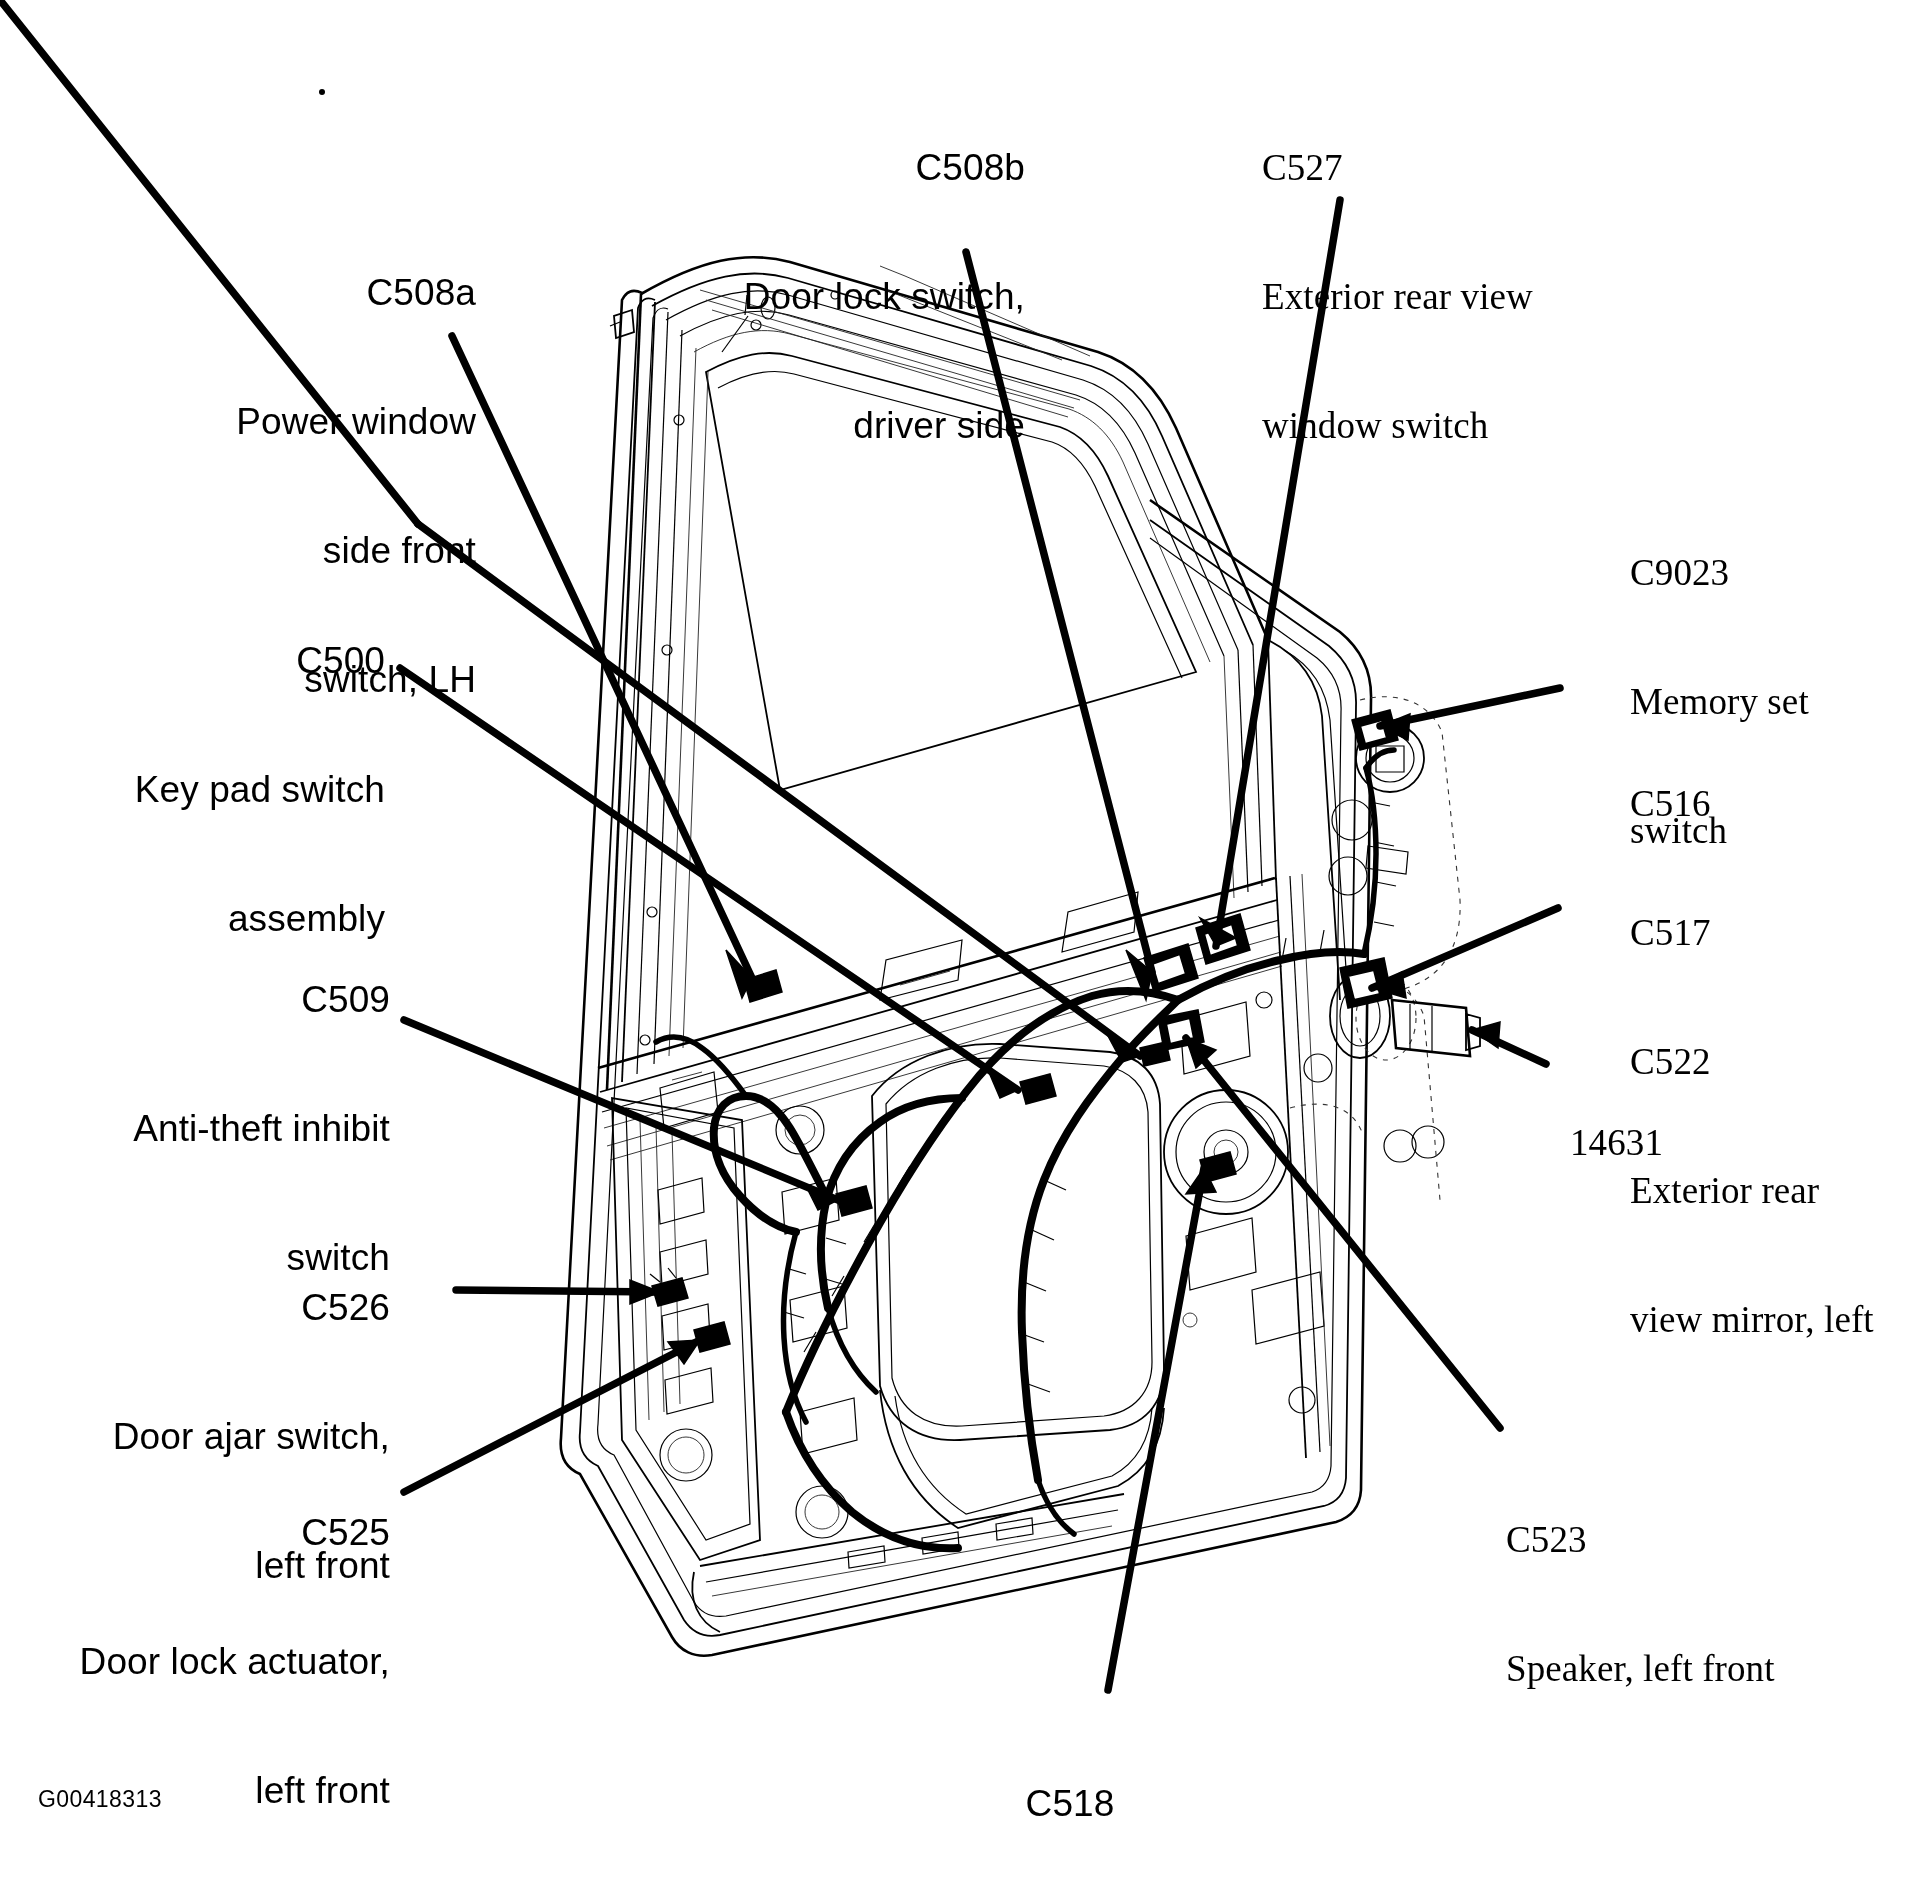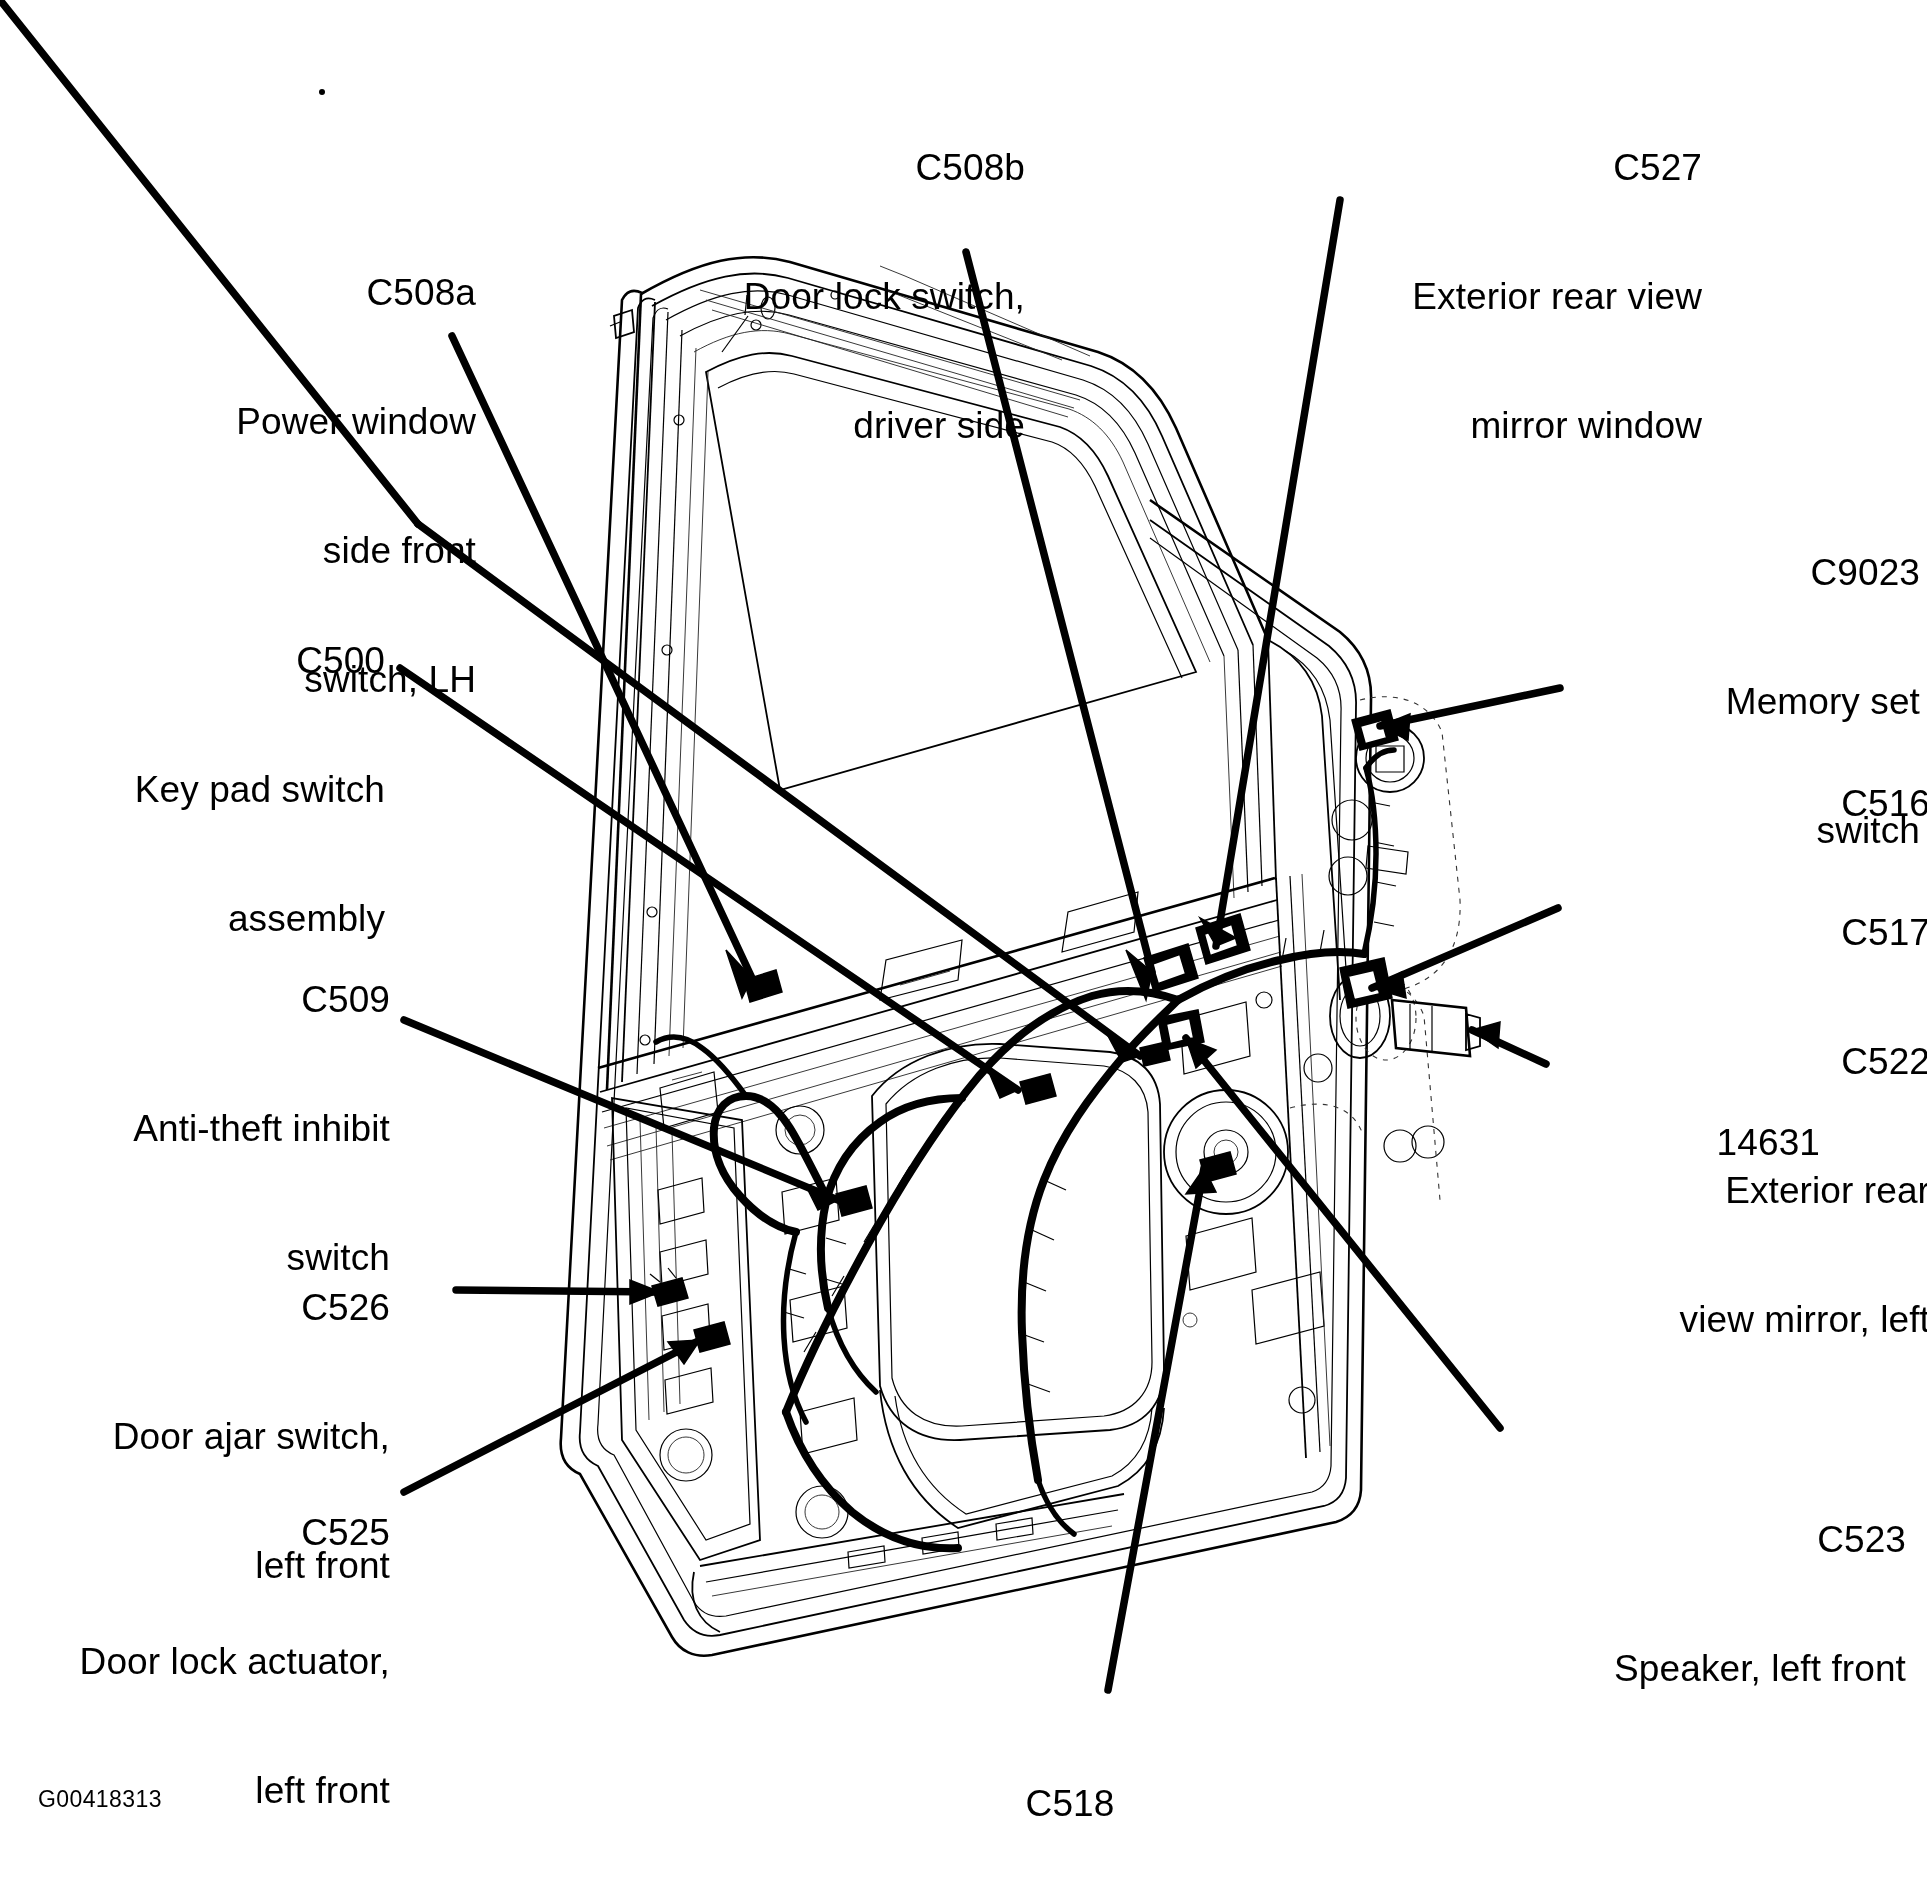"C527" .label.l { font-family: none -> Liberation Serif, serif; text-align: right -> left }
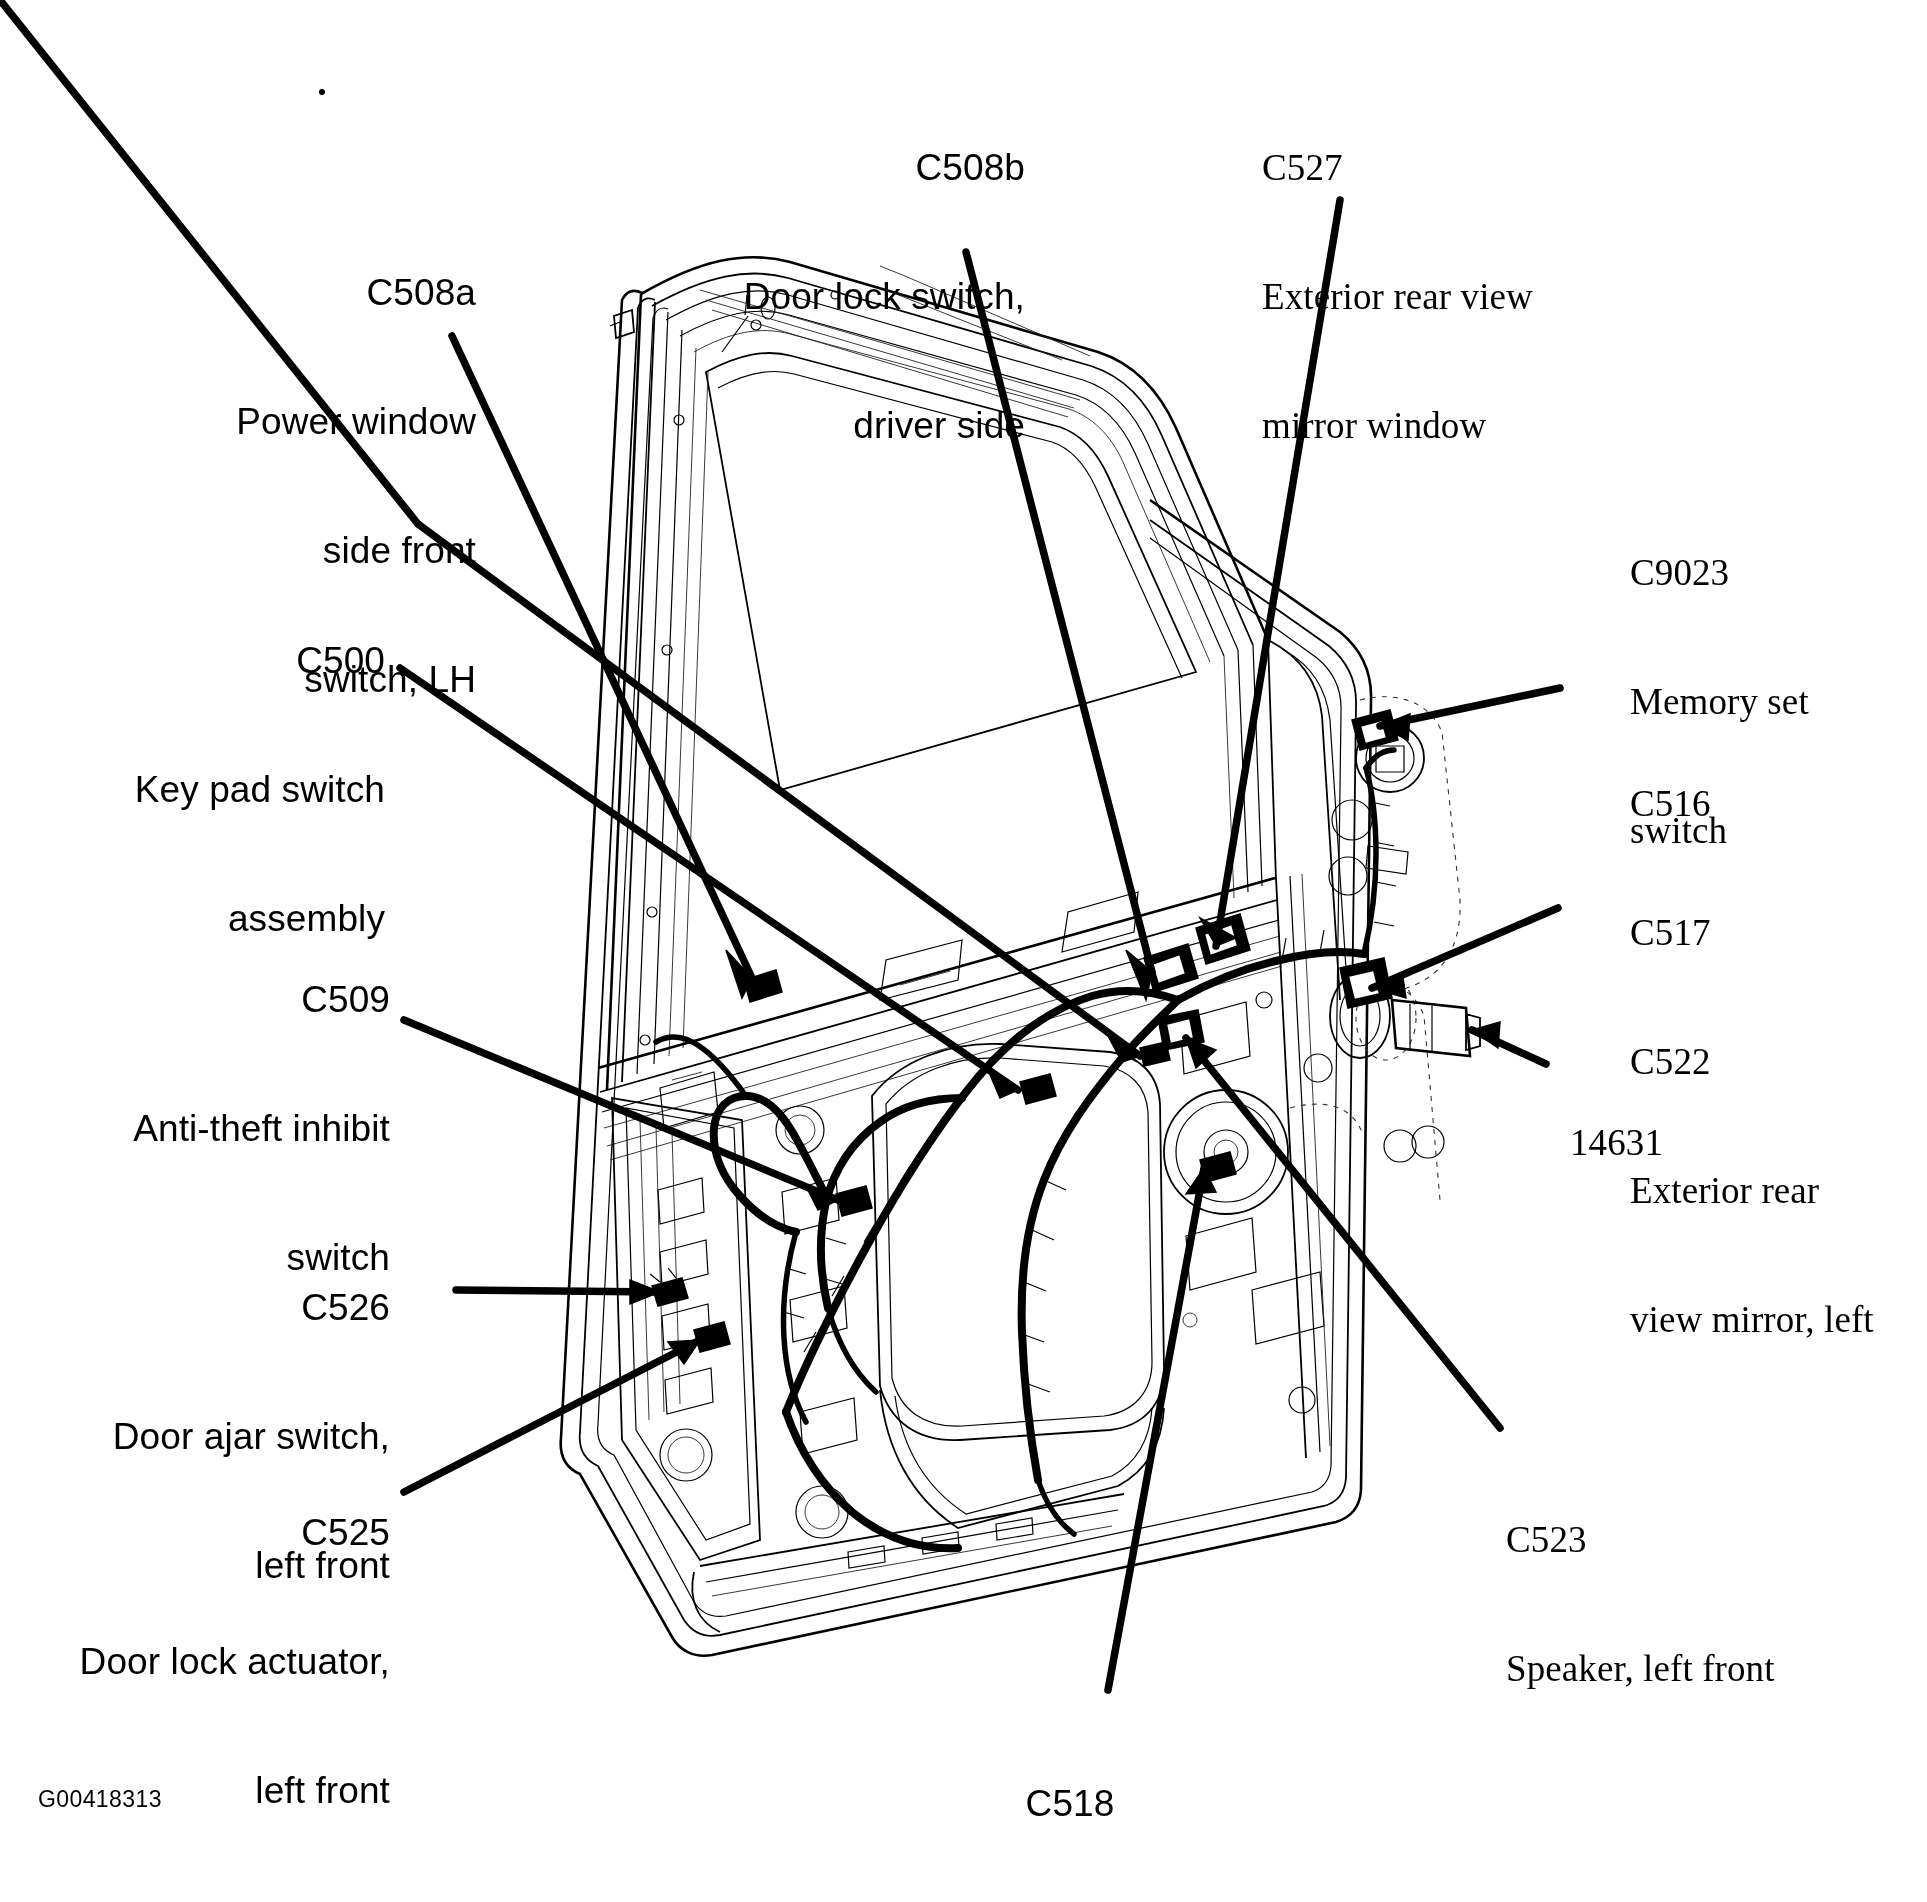"mirror window" div { text: mirror window -> window switch }
